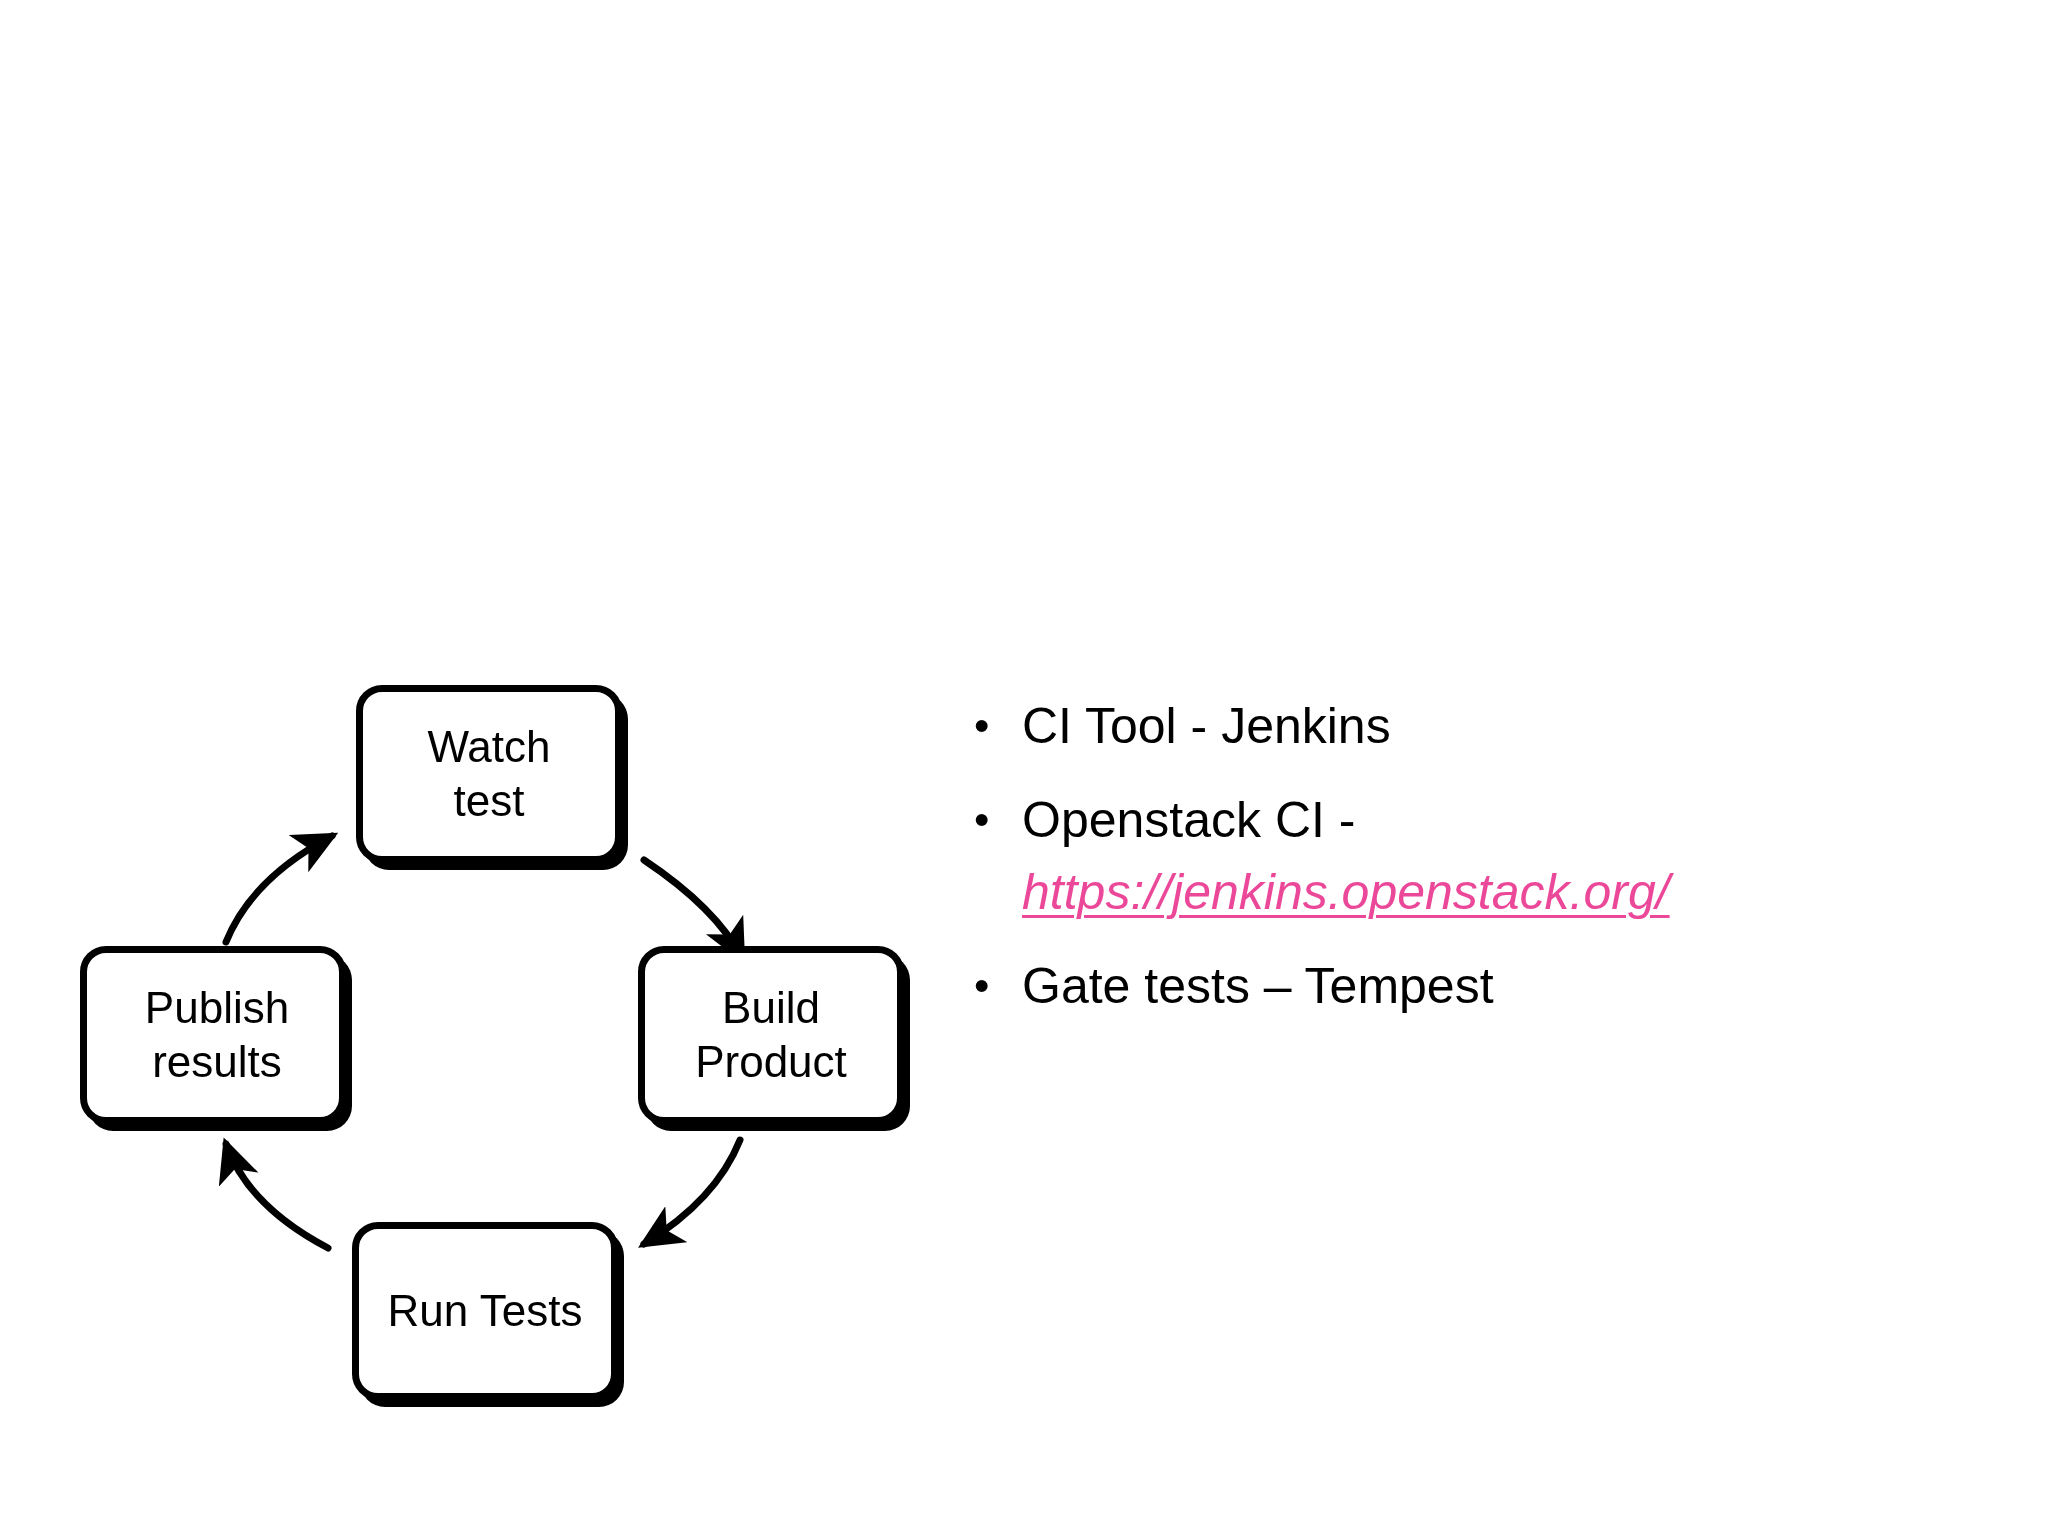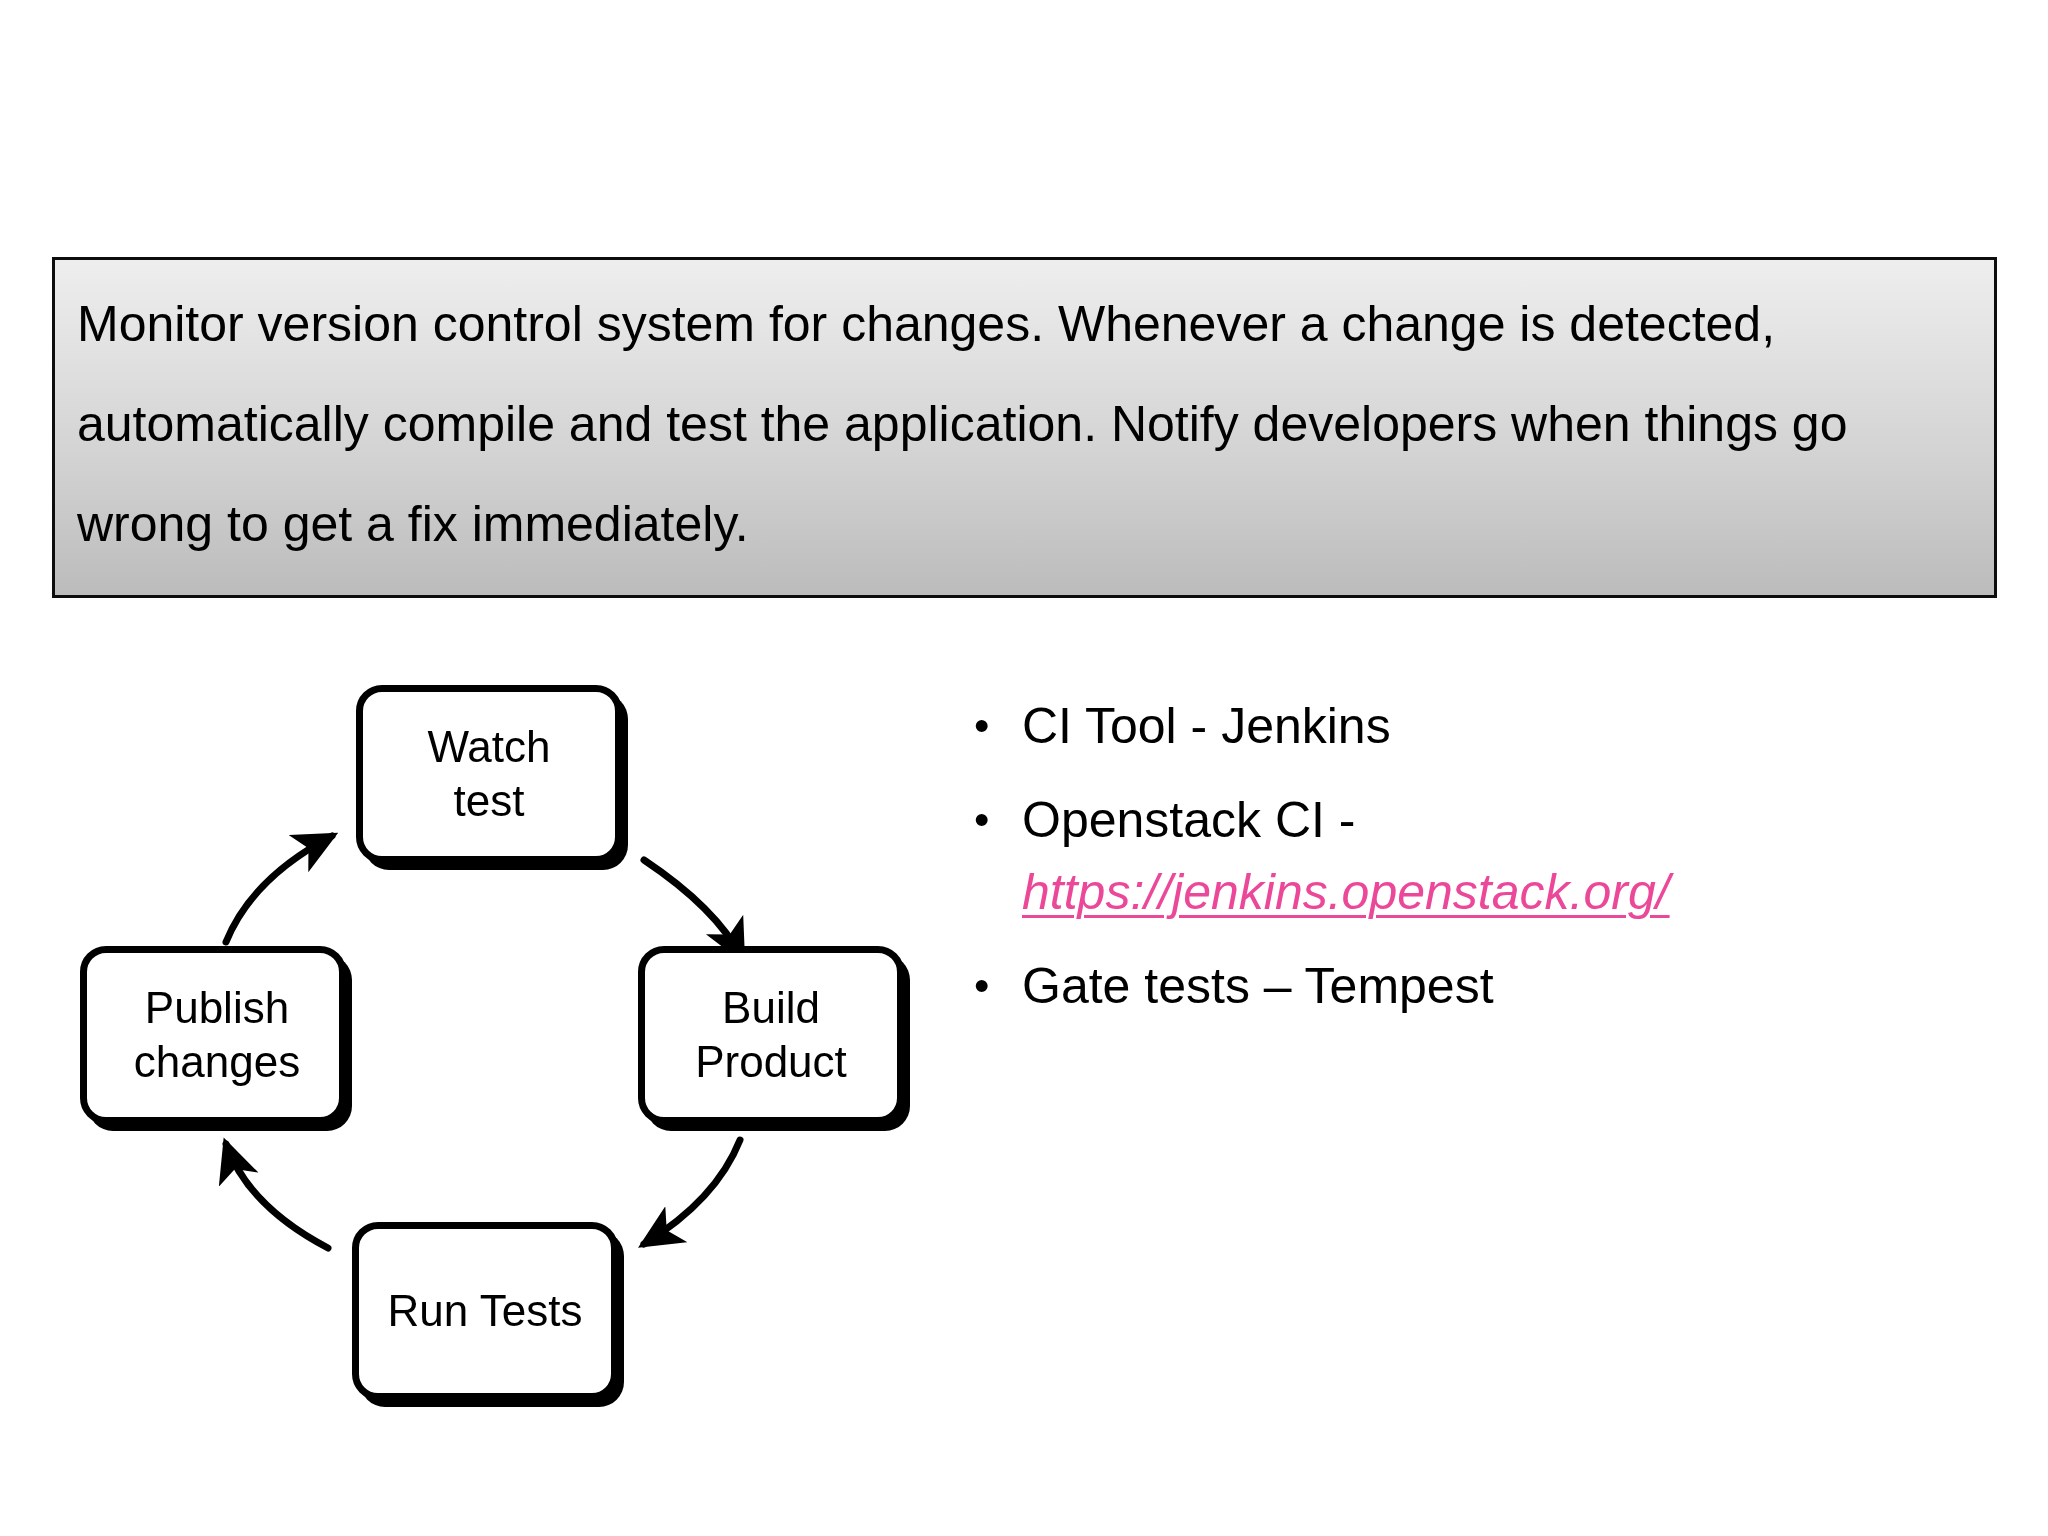"Monitor version control system for" div { html: <div> <div>Monitor version control system for changes. Whenever a change is detected, automatically compile and test the application. Notify developers when things go wrong to get a fix immediately.</div> </div> -> none }
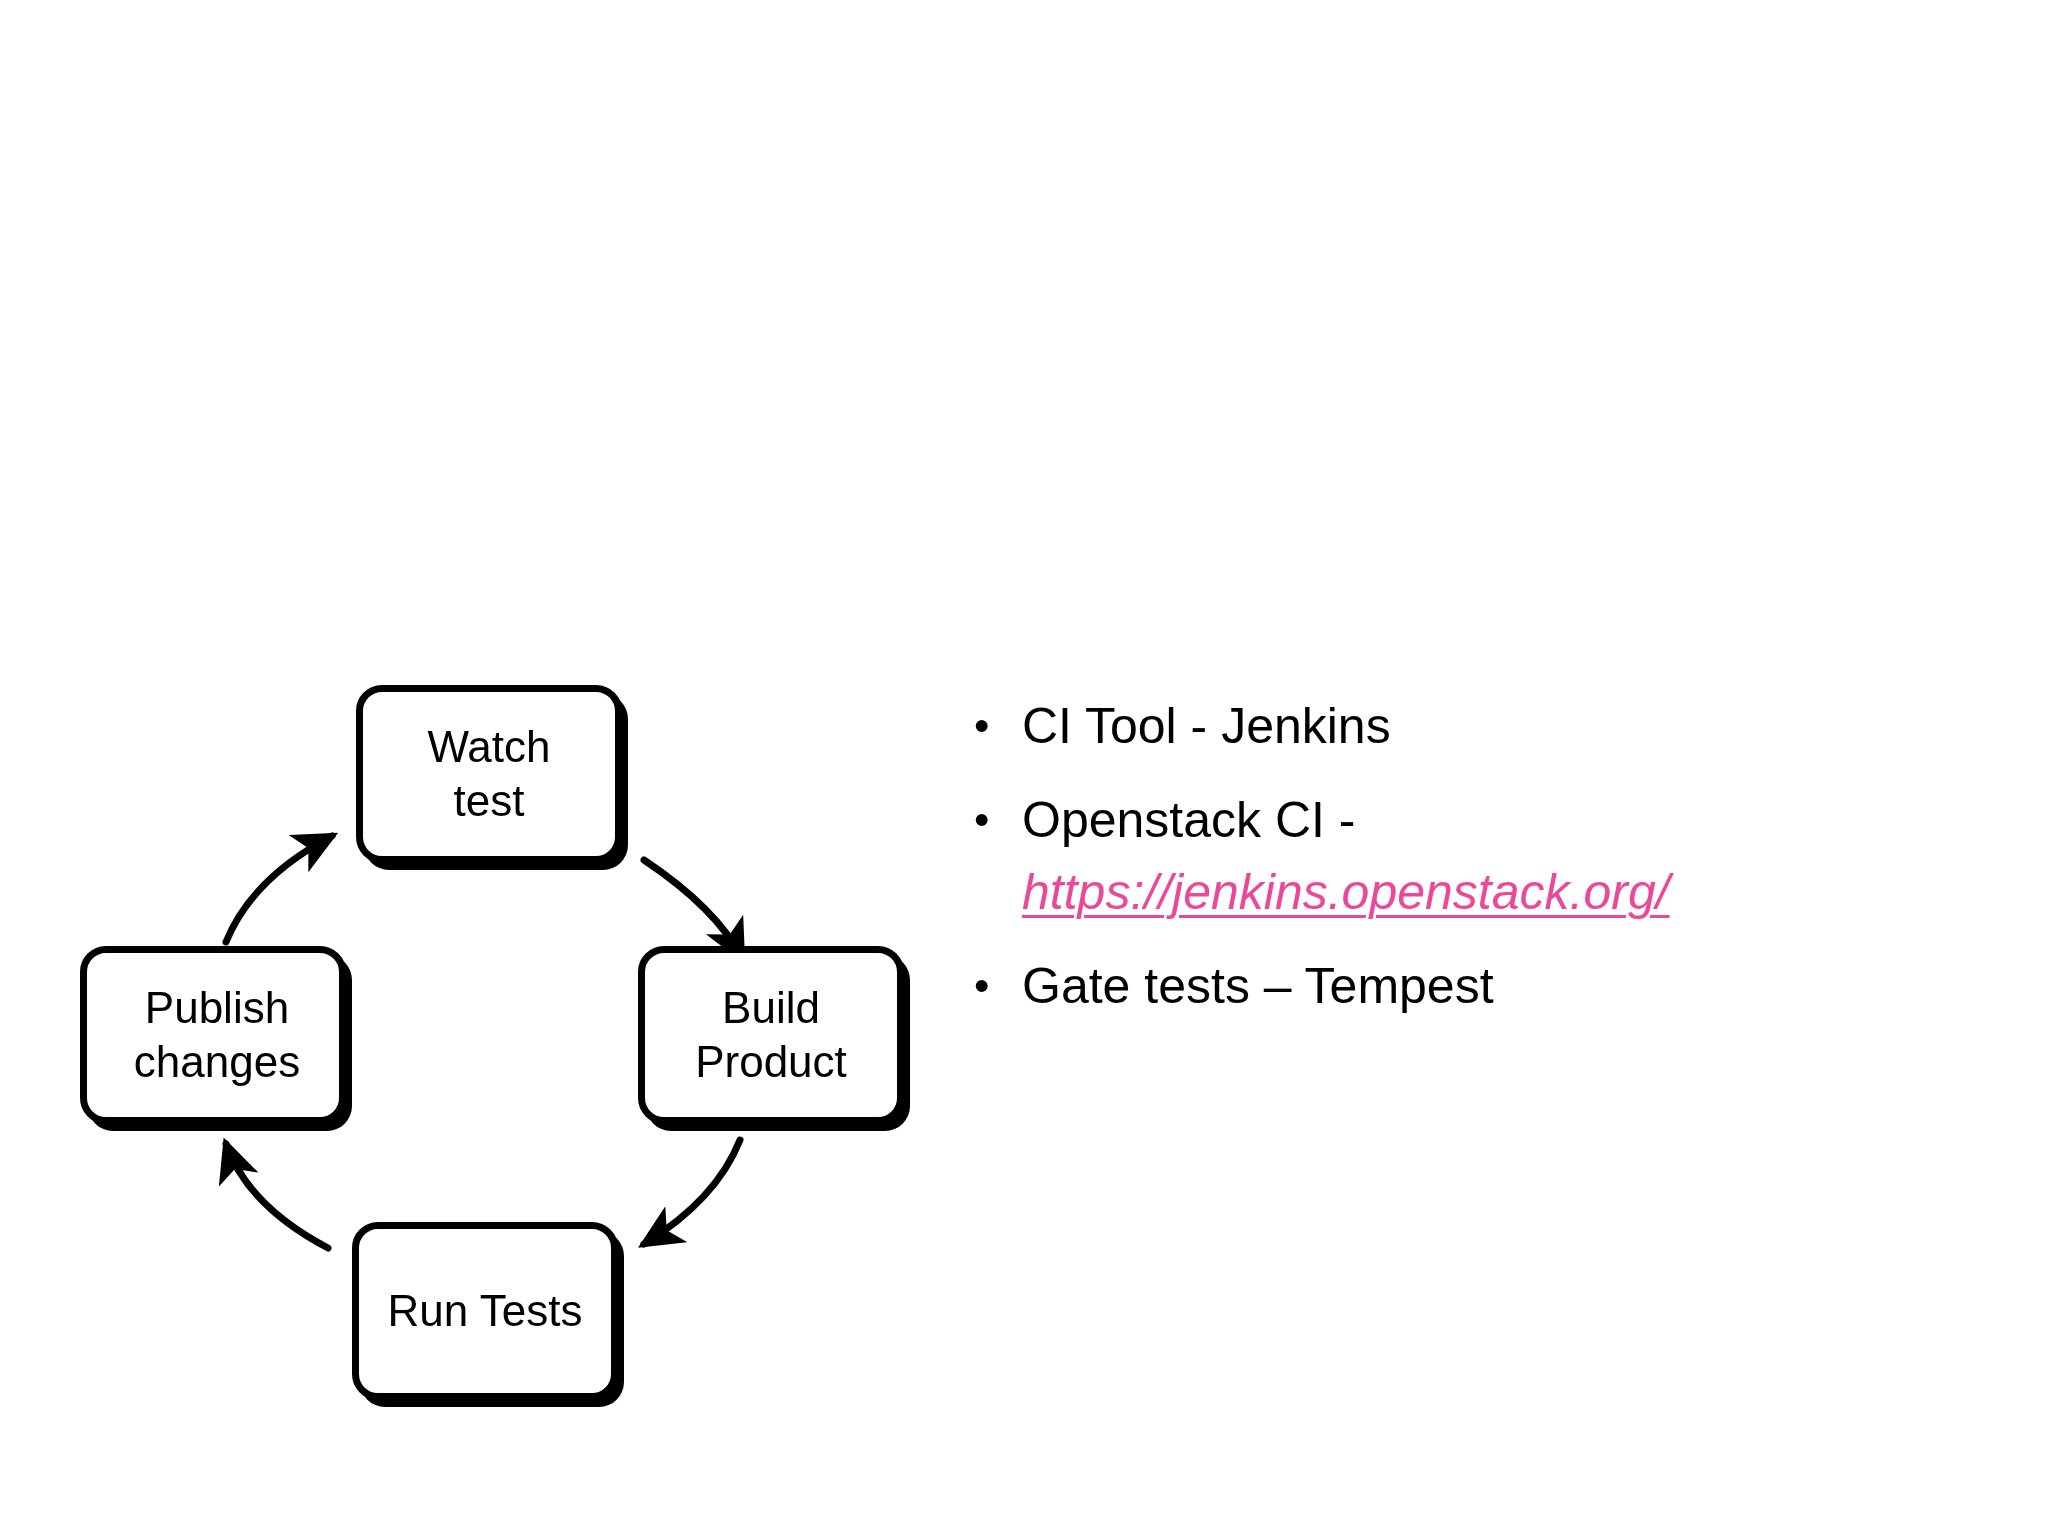"changes" span { text: changes -> results }
